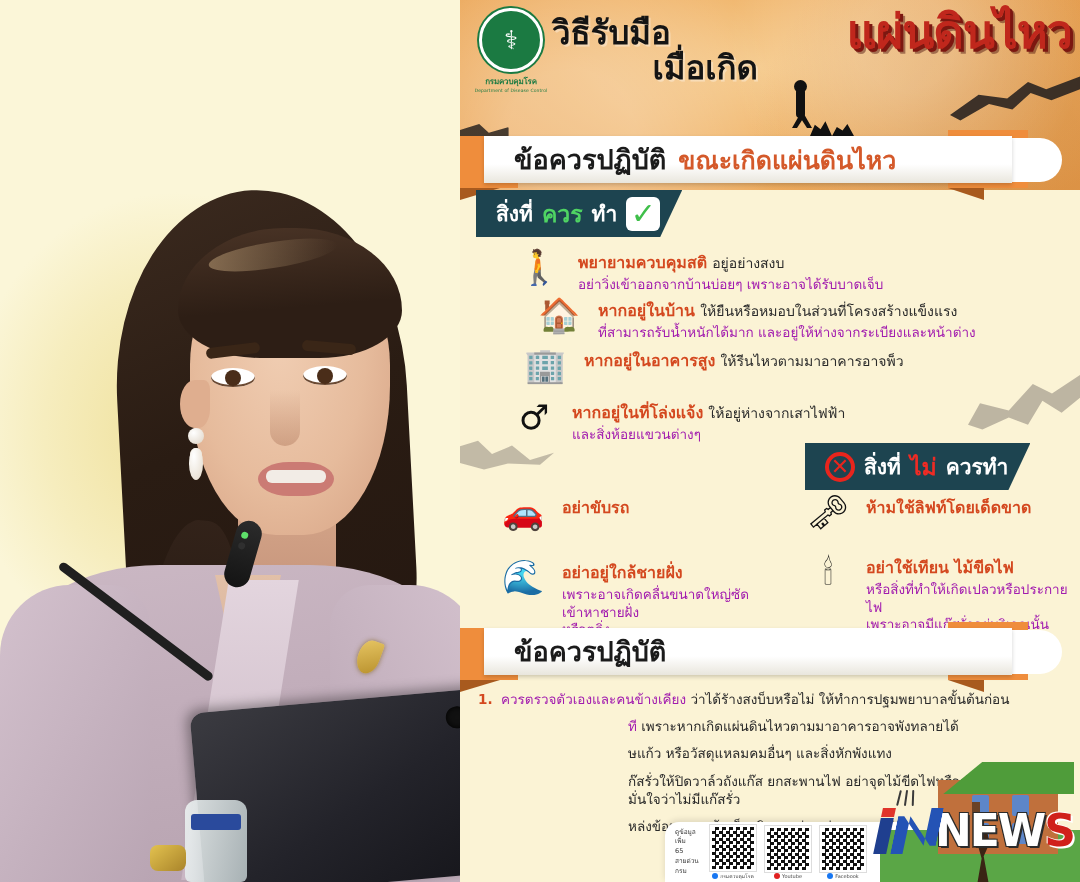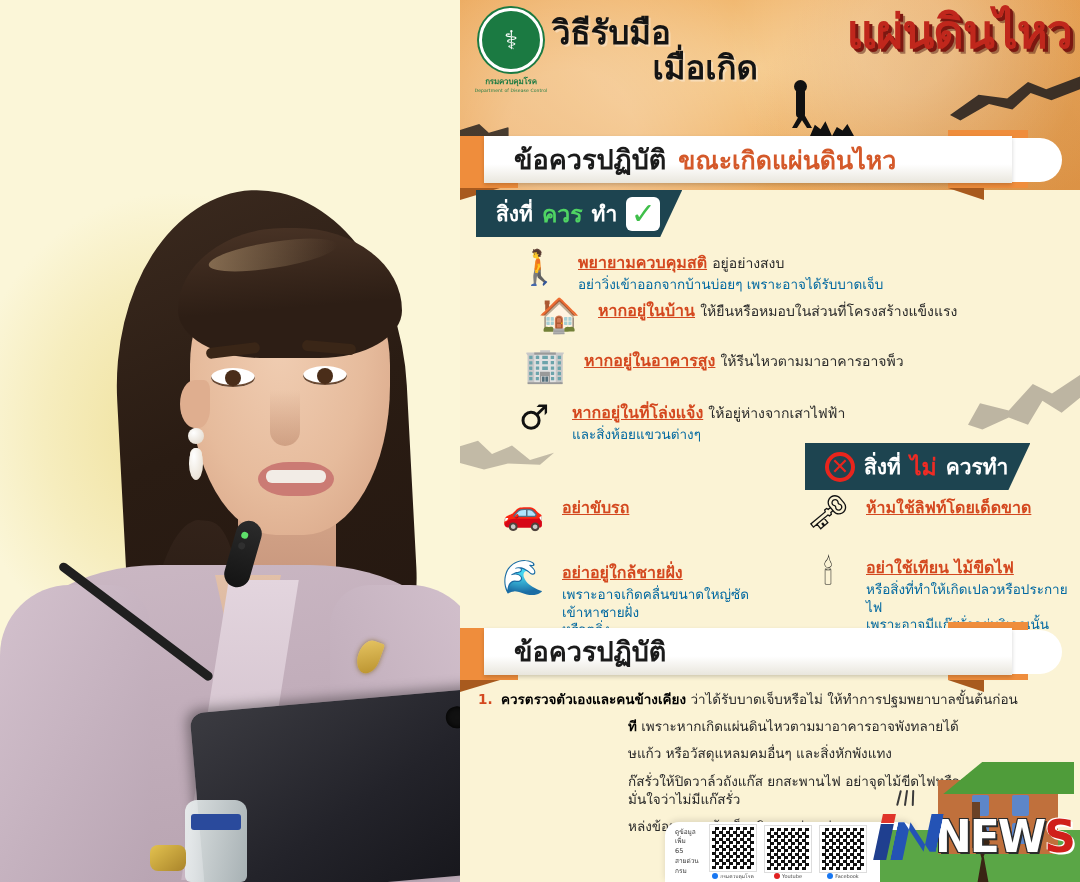"พยายามควบคุมสติ" .item .hl { text-decoration: underline -> none }
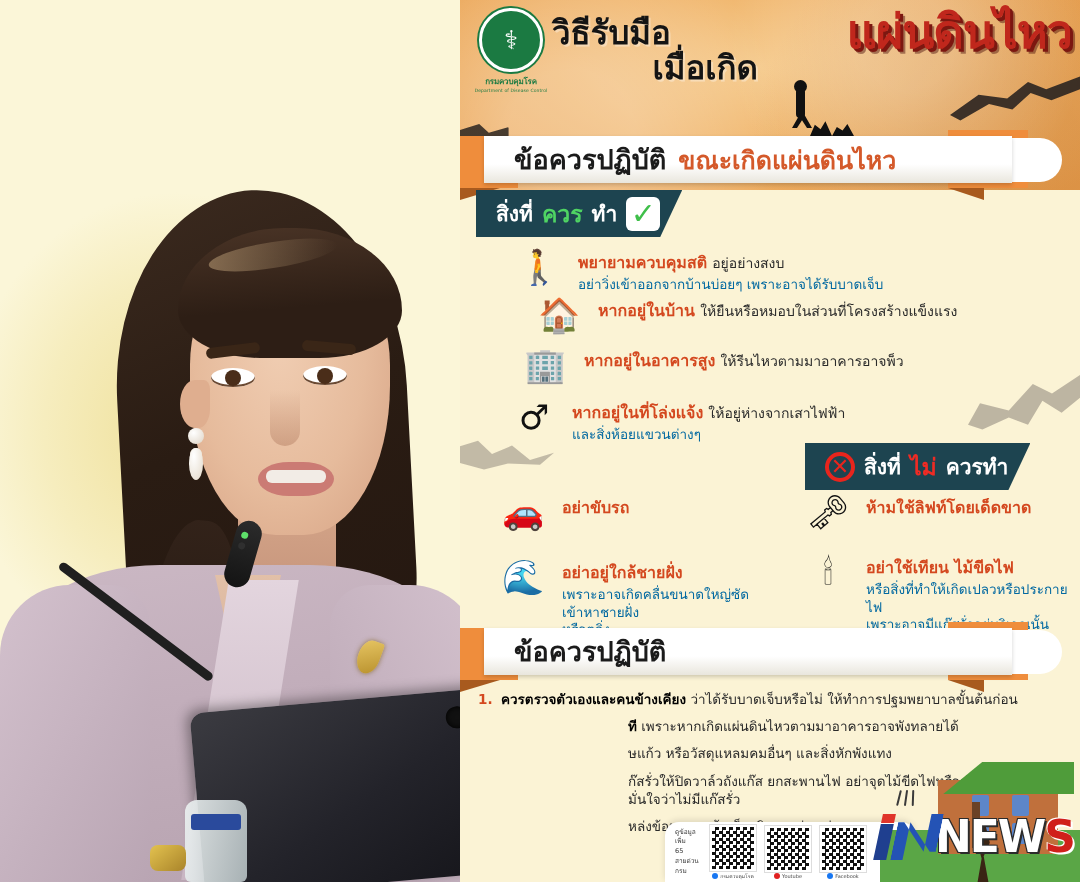"อย่าวิ่งเข้าออกจากบ้านบ่อยๆ" .item .sub { color: #0369a1 -> #a21caf }
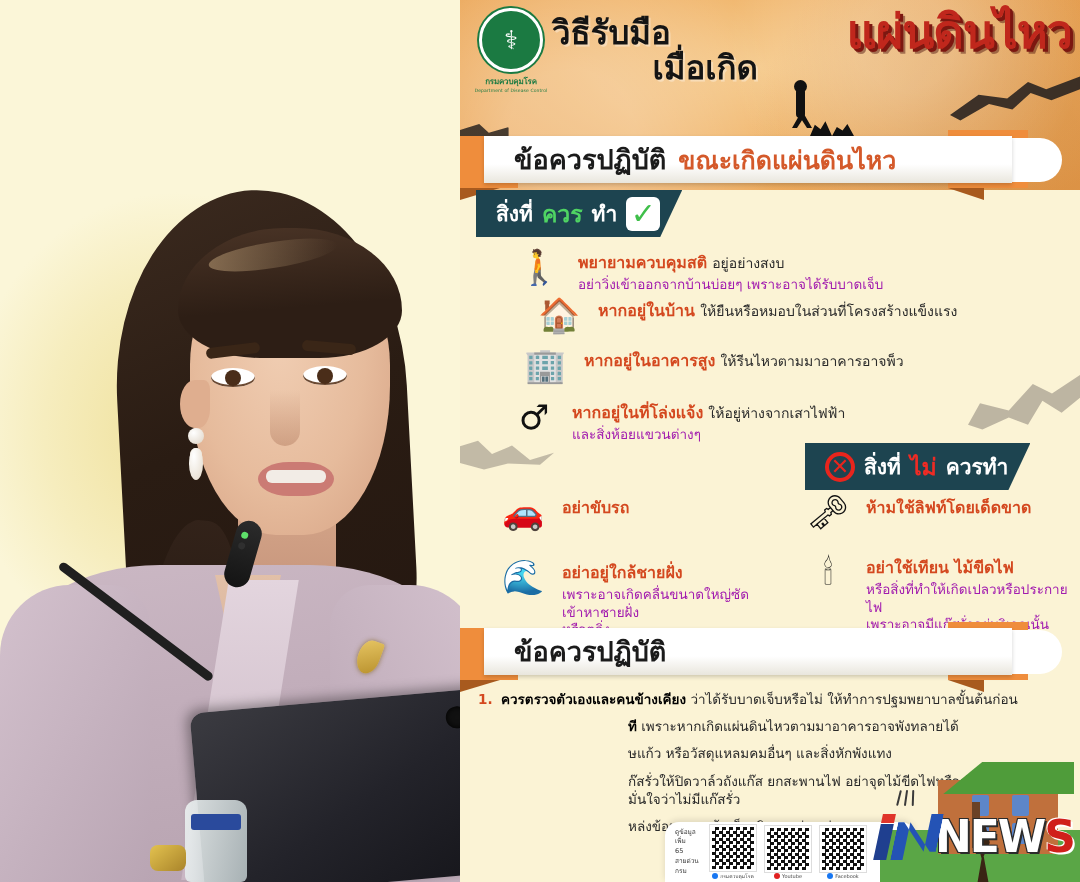"ที่สามารถรับน้ำหนักได้มาก" span.sub { html: none -> <span>ที่สามารถรับน้ำหนักได้มาก และอยู่ให้ห่างจากระเบียงและหน้าต่าง</span> }
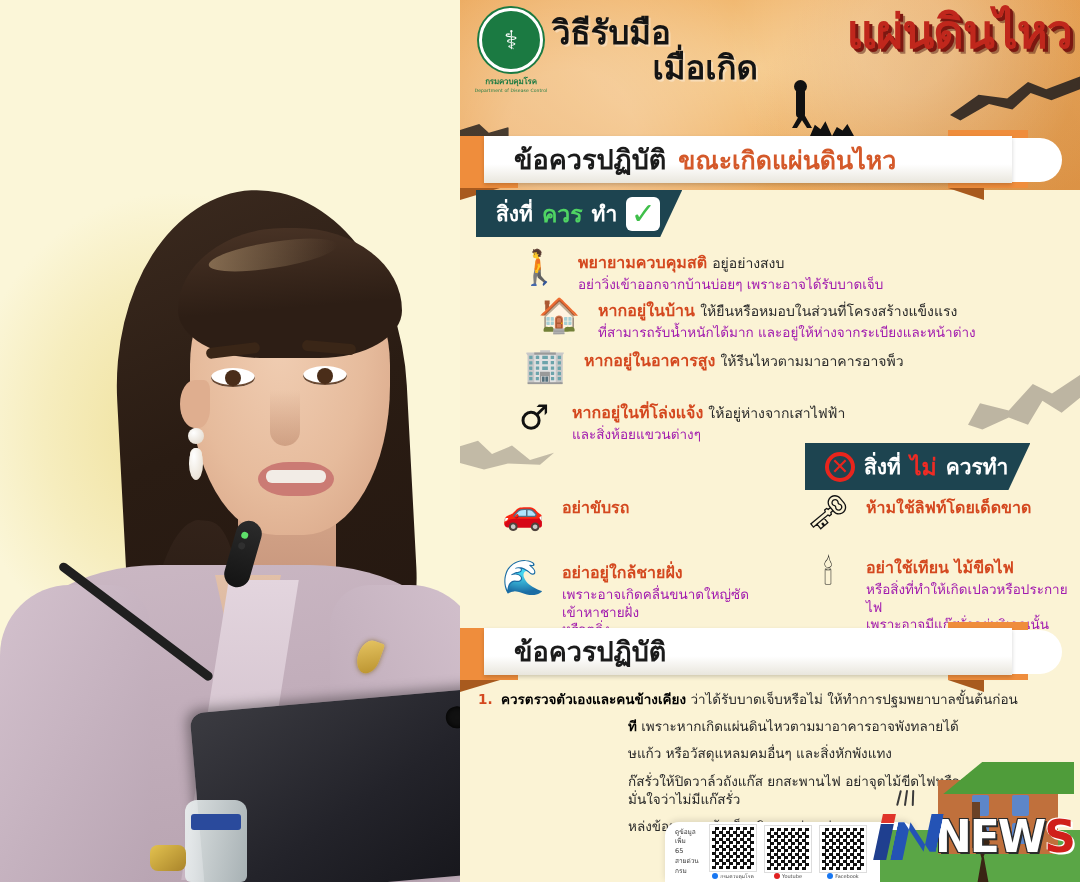"ควรตรวจตัวเองและคนข้างเคียง" .numrow .em { color: #000000 -> #a21caf; font-weight: bold -> normal }
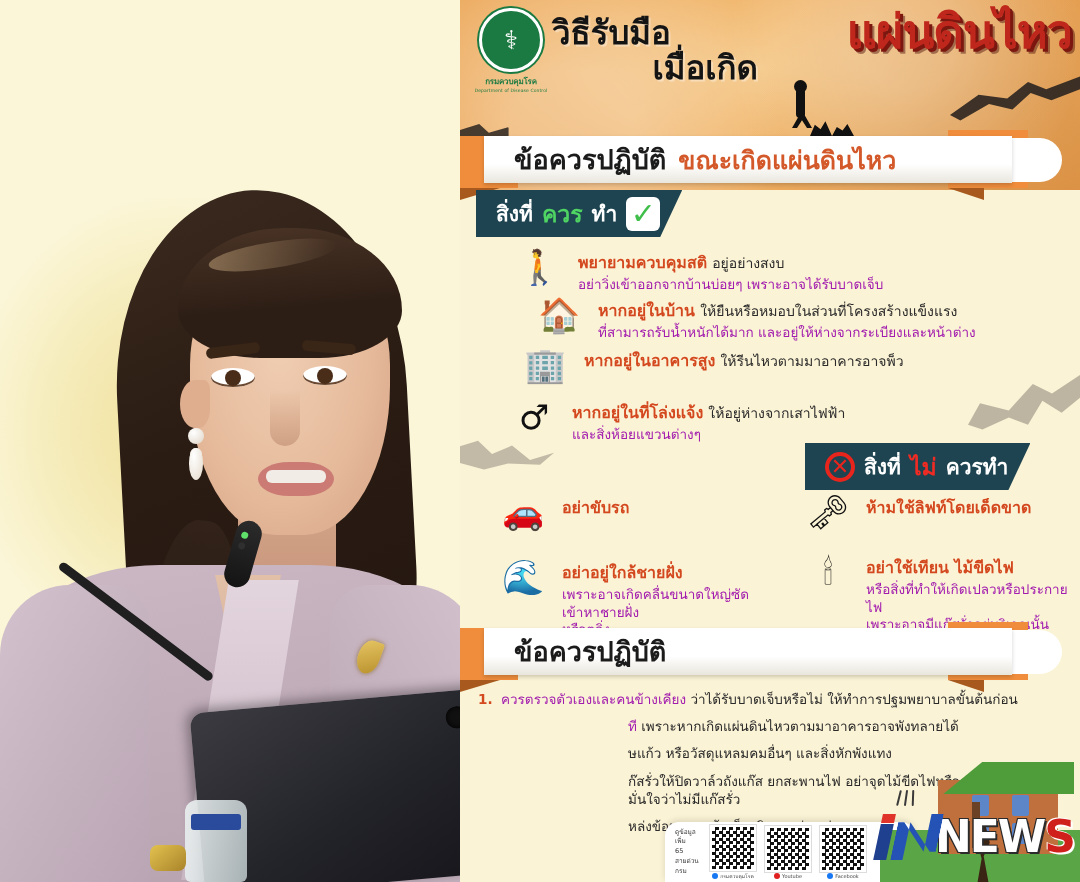"ว่าได้รับบาดเจ็บหรือไม่" span { text: ว่าได้รับบาดเจ็บหรือไม่ -> ว่าได้รัางสงบ็บหรือไม่ }
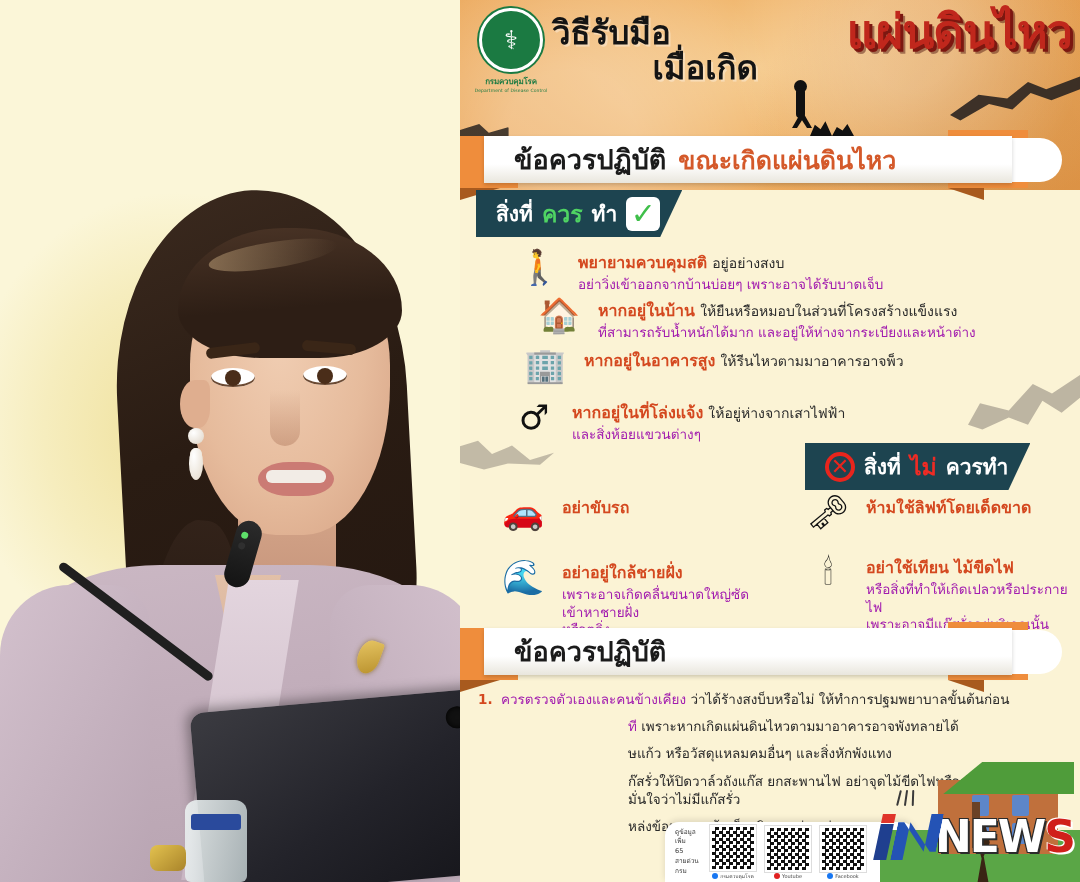"NEWS" .innews { bottom: 22px -> 28px }
